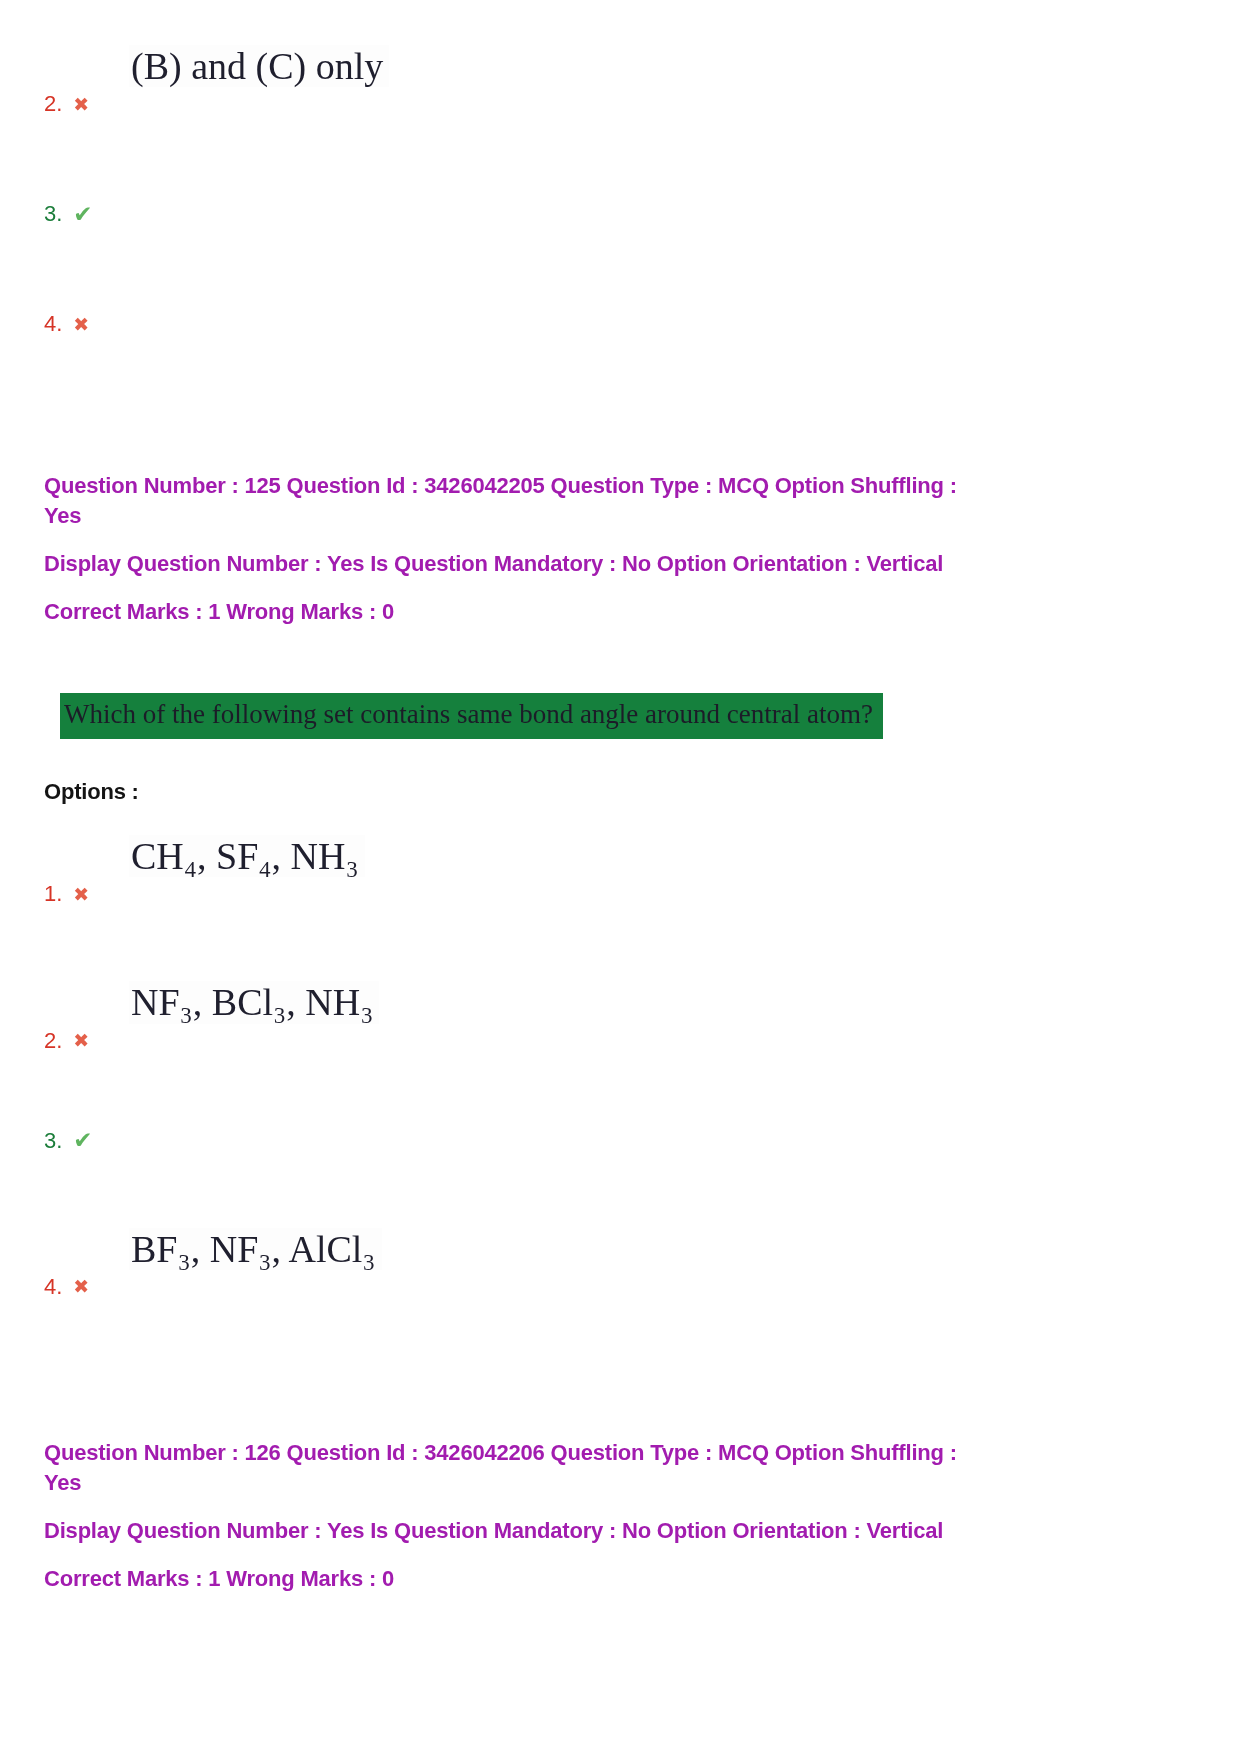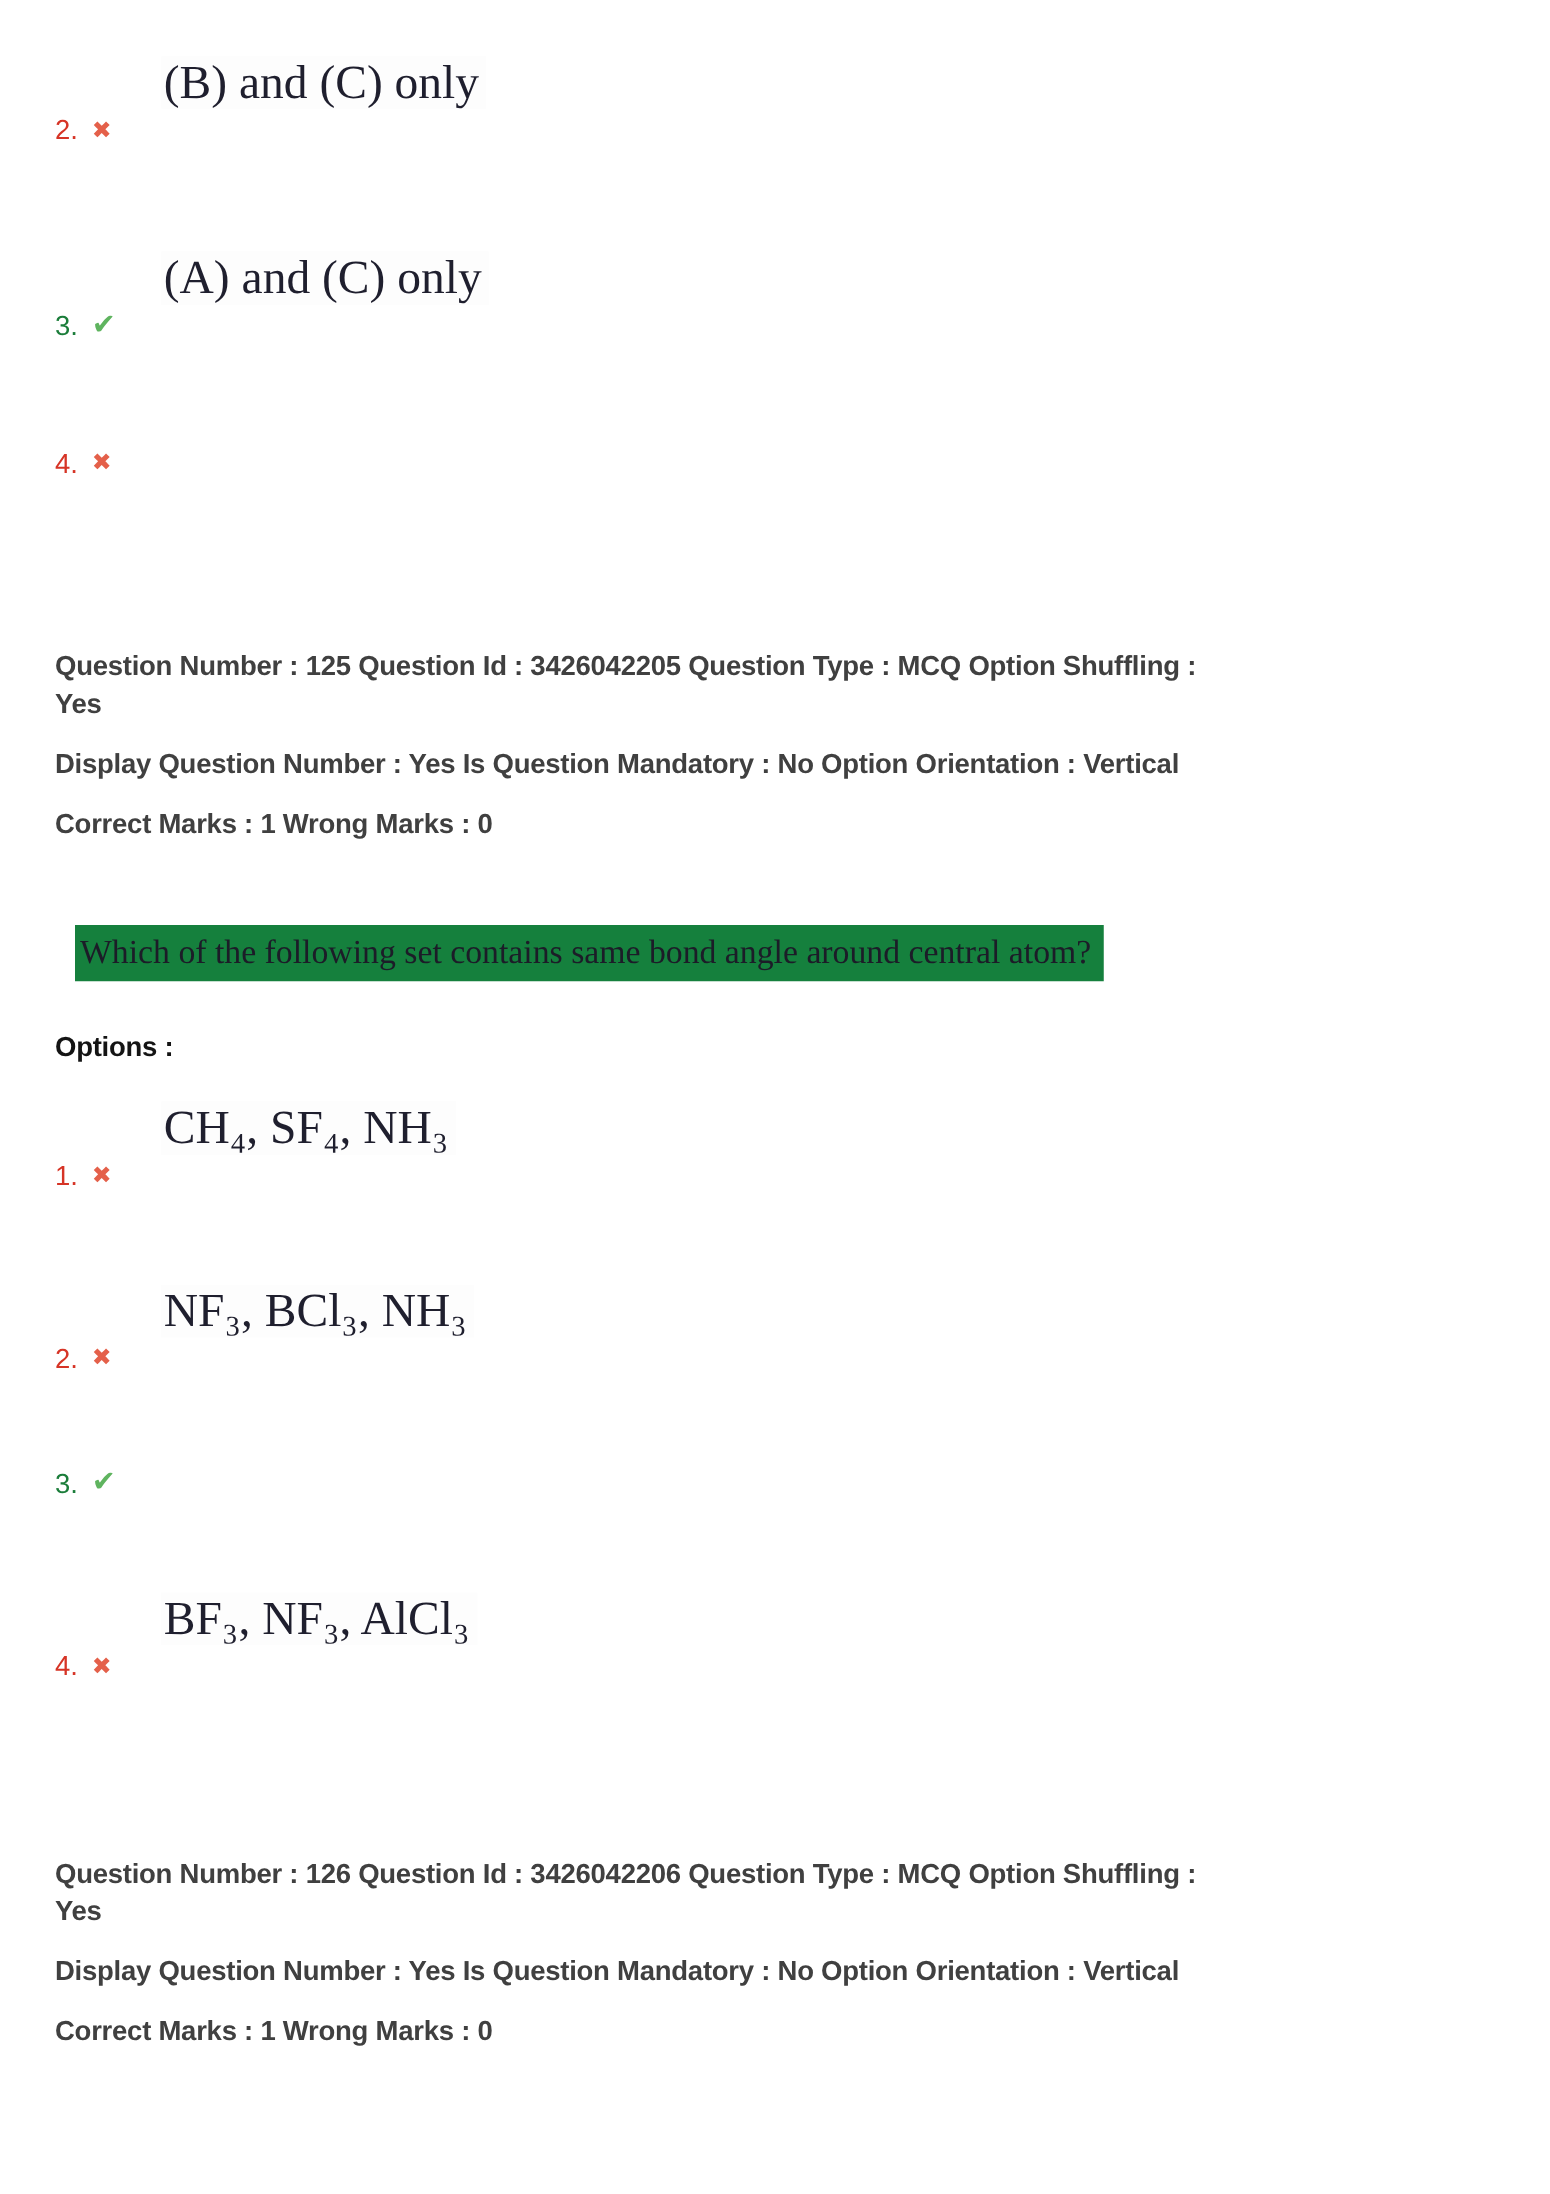"(A) and (C) only" div.option-text { html: <div>(A) and (C) only</div> -> none }
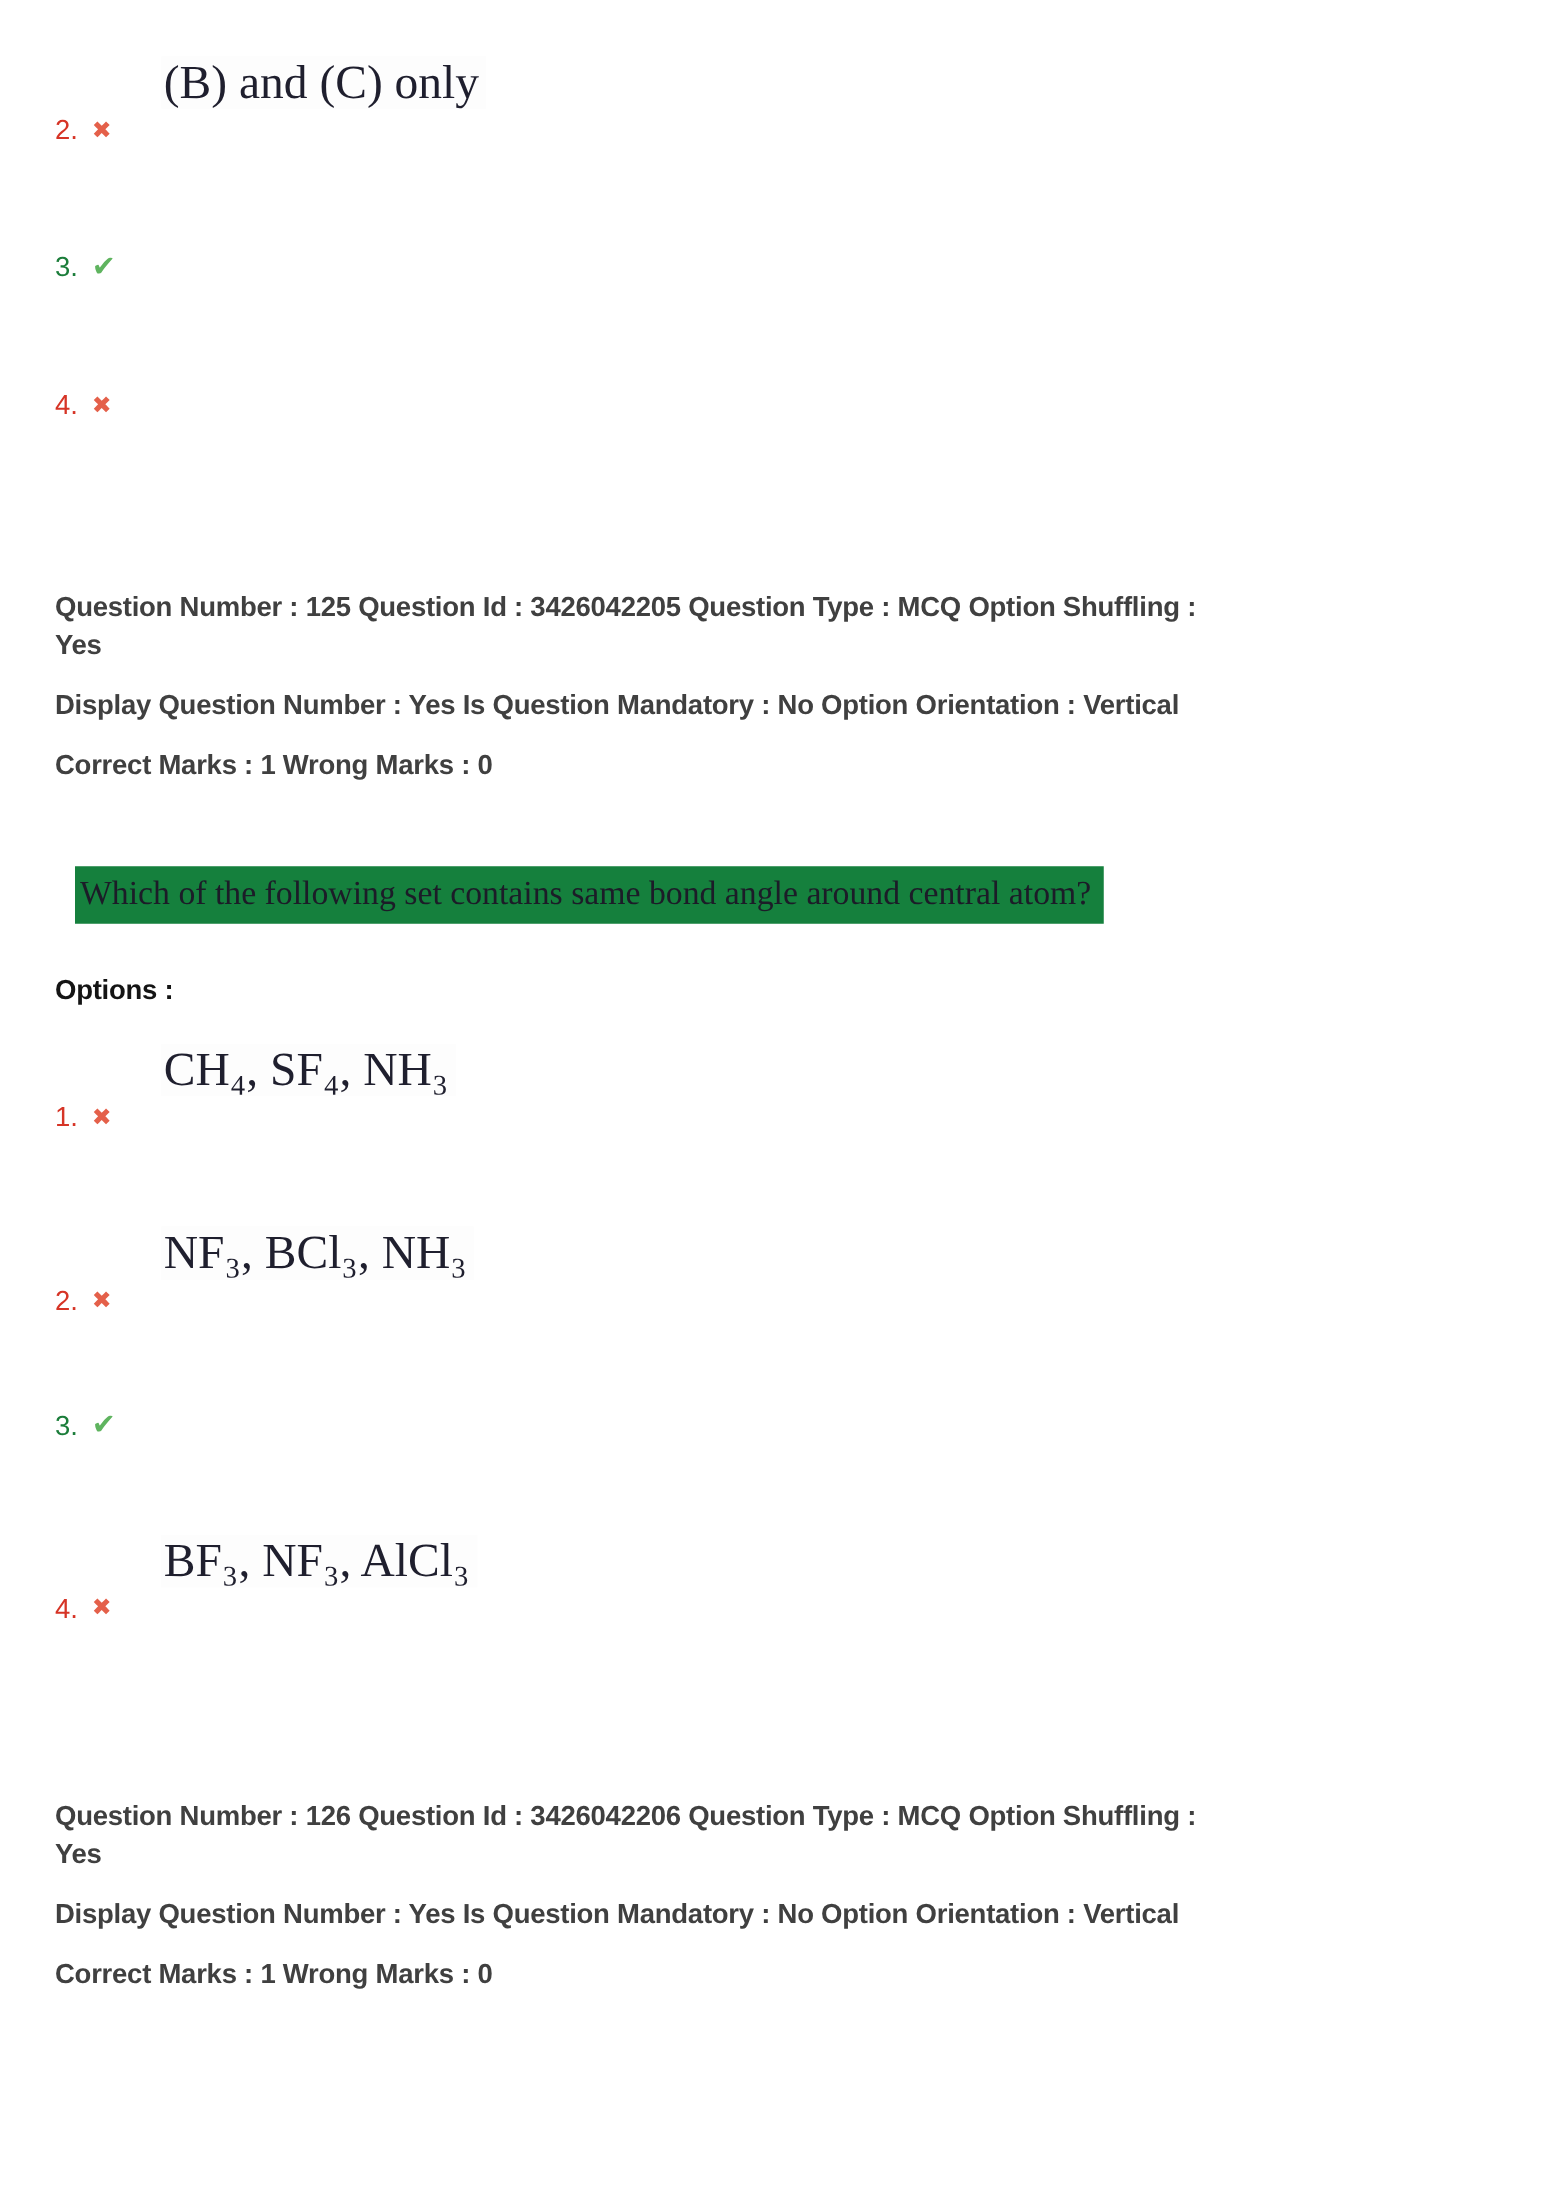"Question Number : 125 Question" .meta-line { color: #404040 -> #a21caf }
